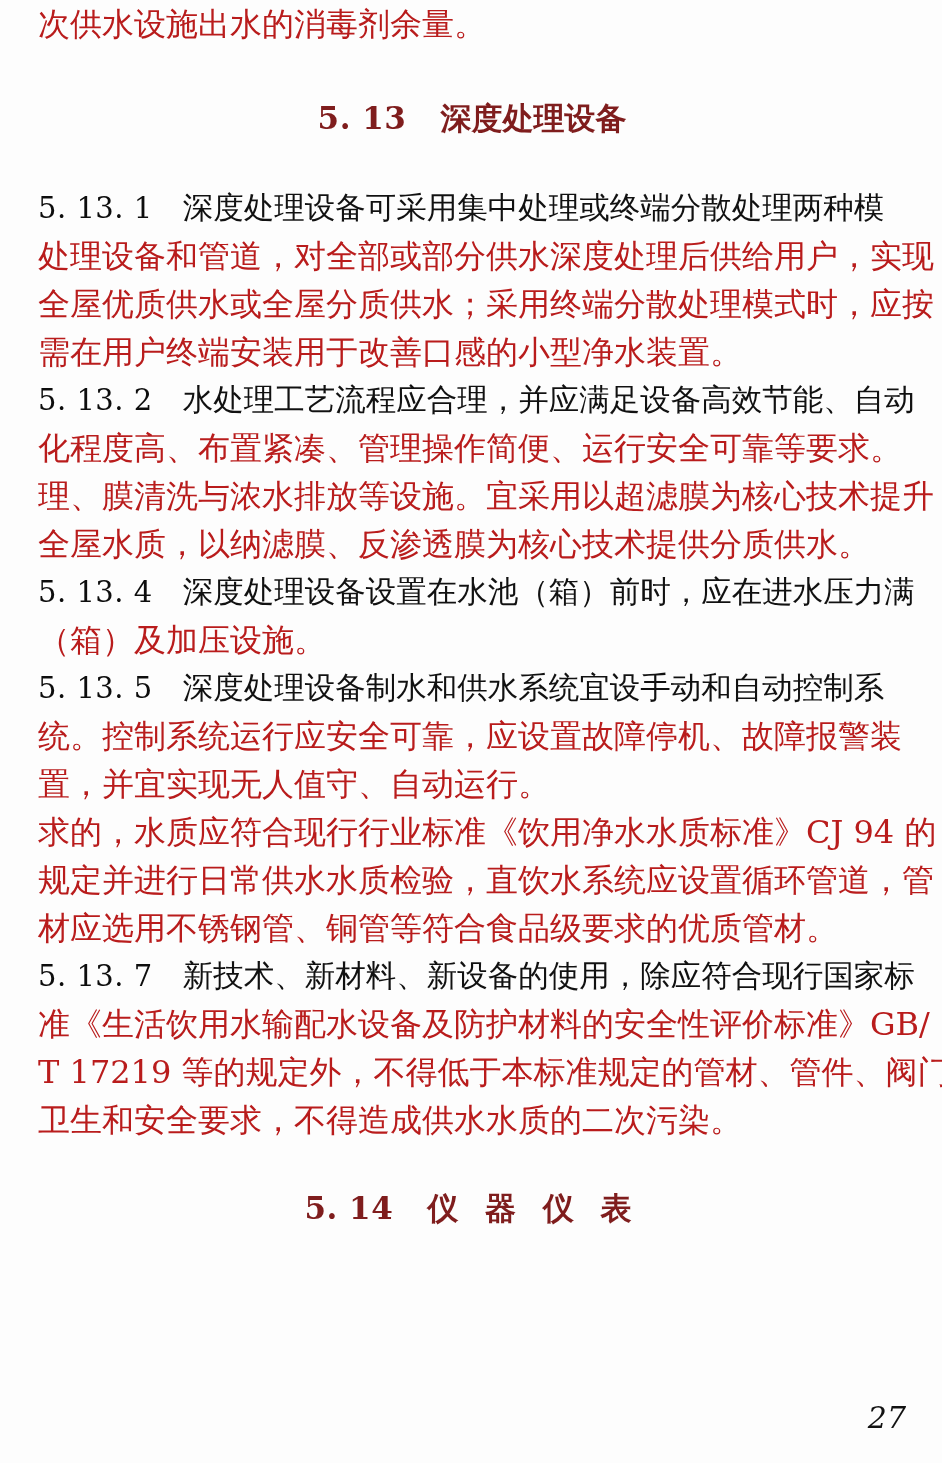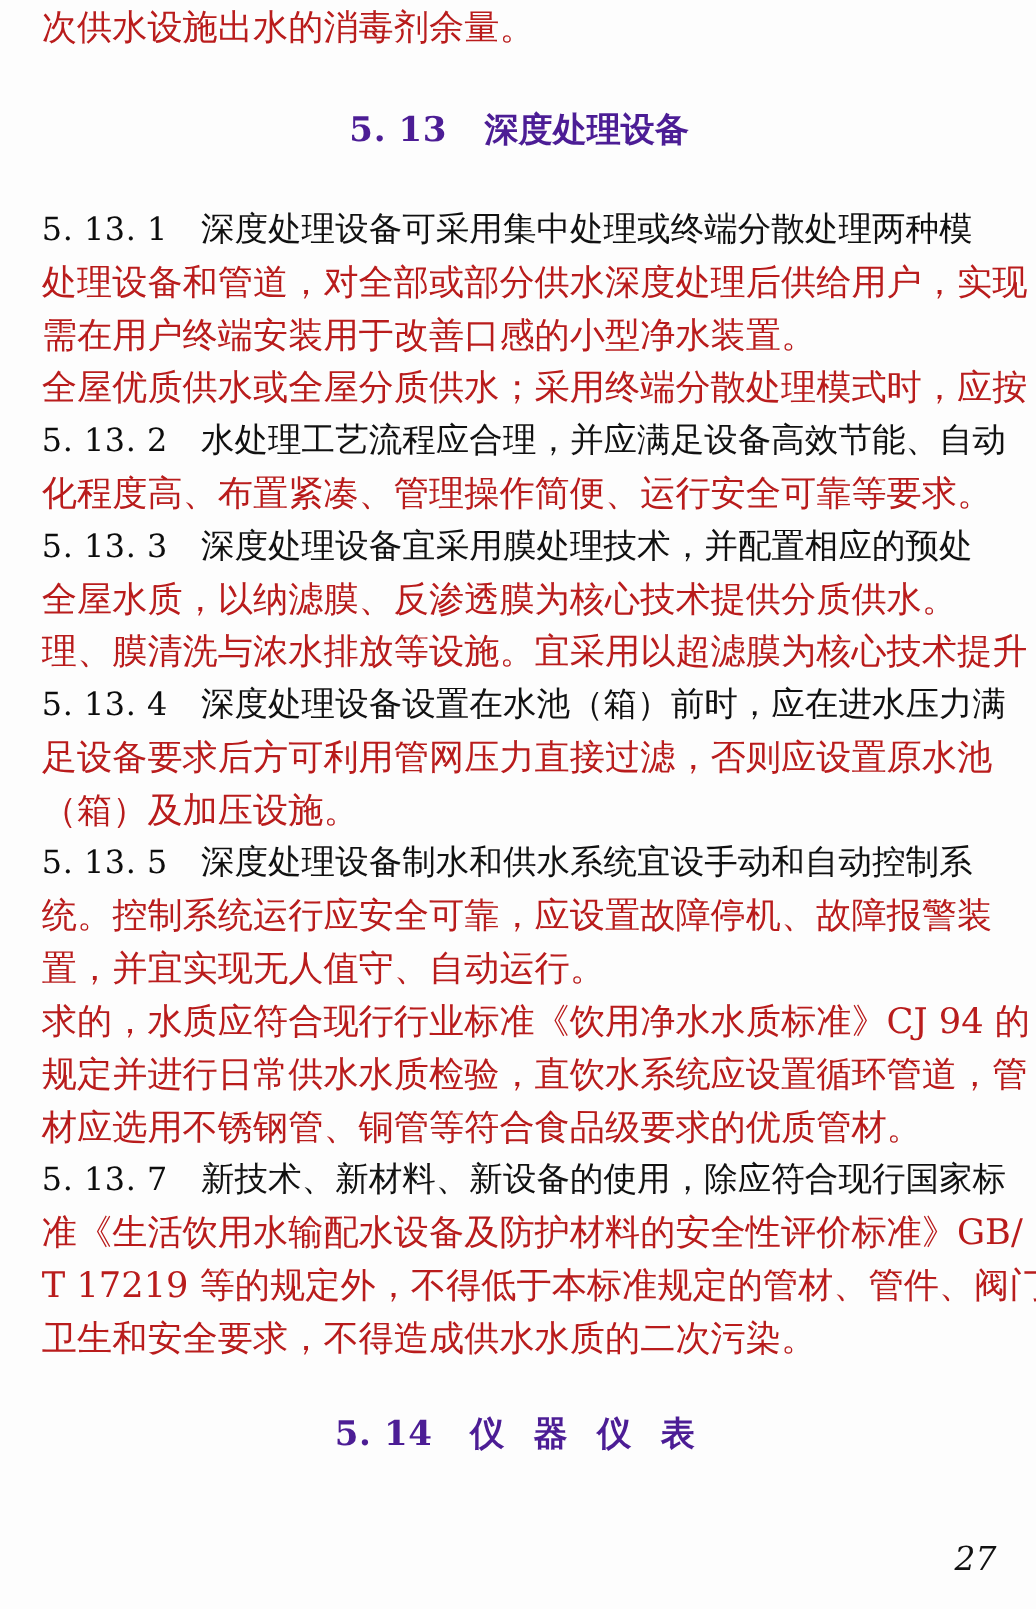"5. 13 深度处理设备" .section-head { color: #4c1d95 -> #7f1d1d }
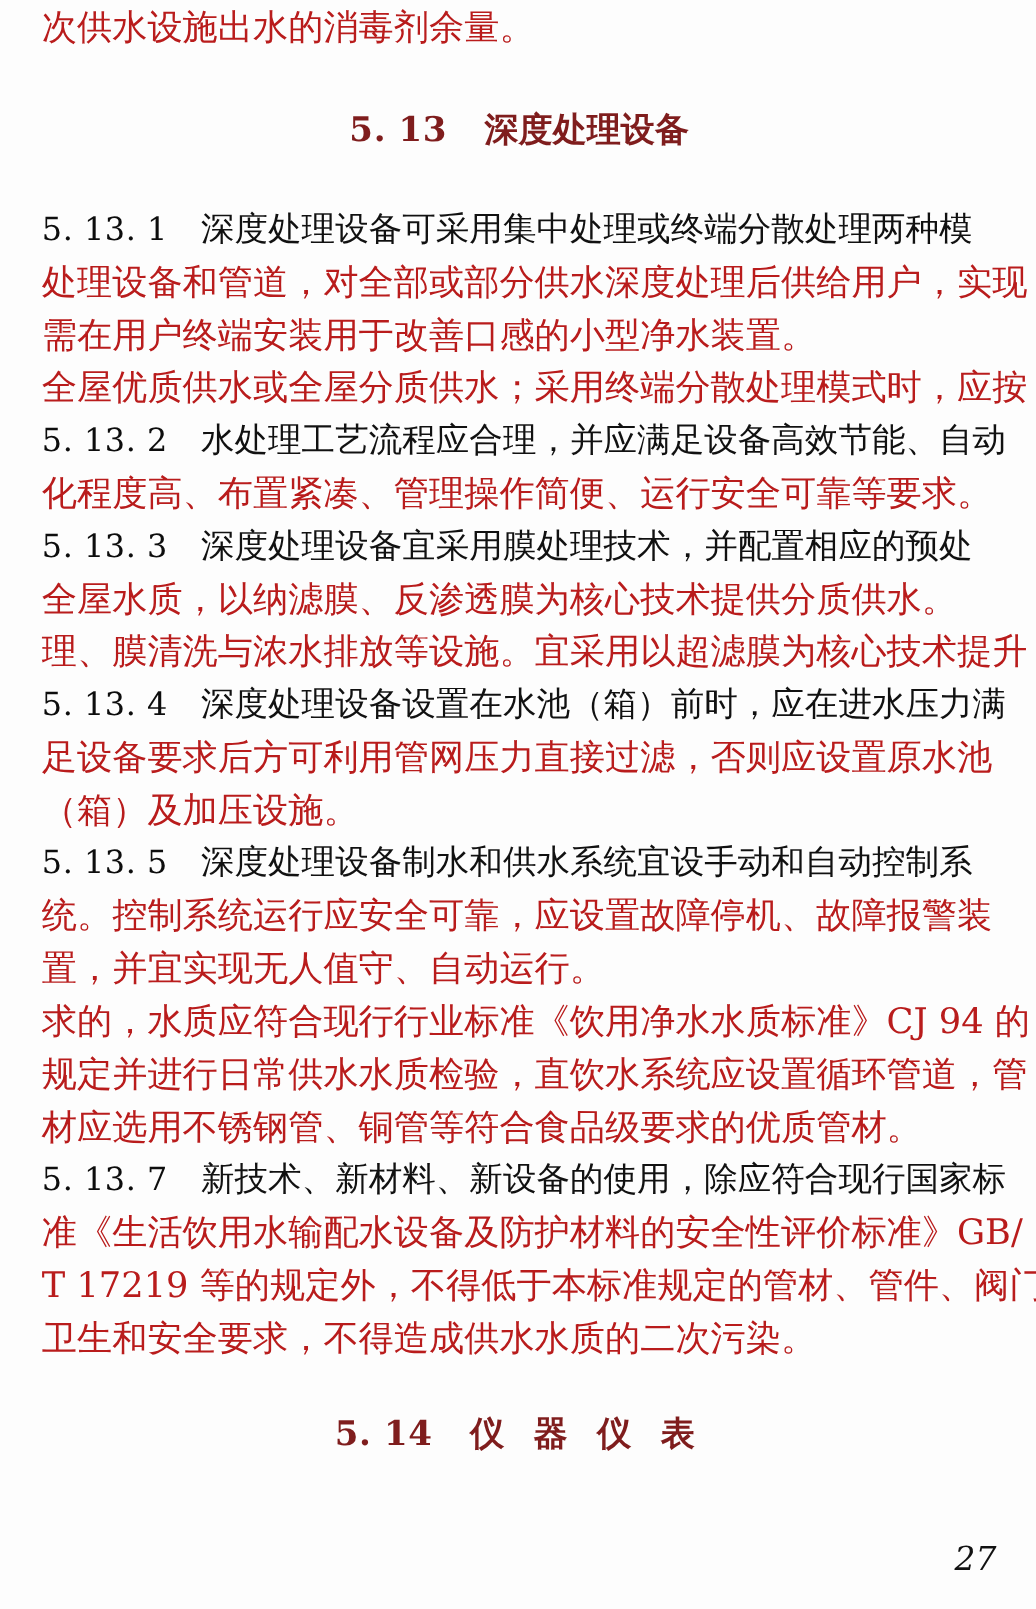"需在用户终端安装用于改善口感的小型净水装置。" div.line { order: before "全屋优质供水或全屋分质供水；采用终端分散处理模式时，应按" -> after "全屋优质供水或全屋分质供水；采用终端分散处理模式时，应按" }
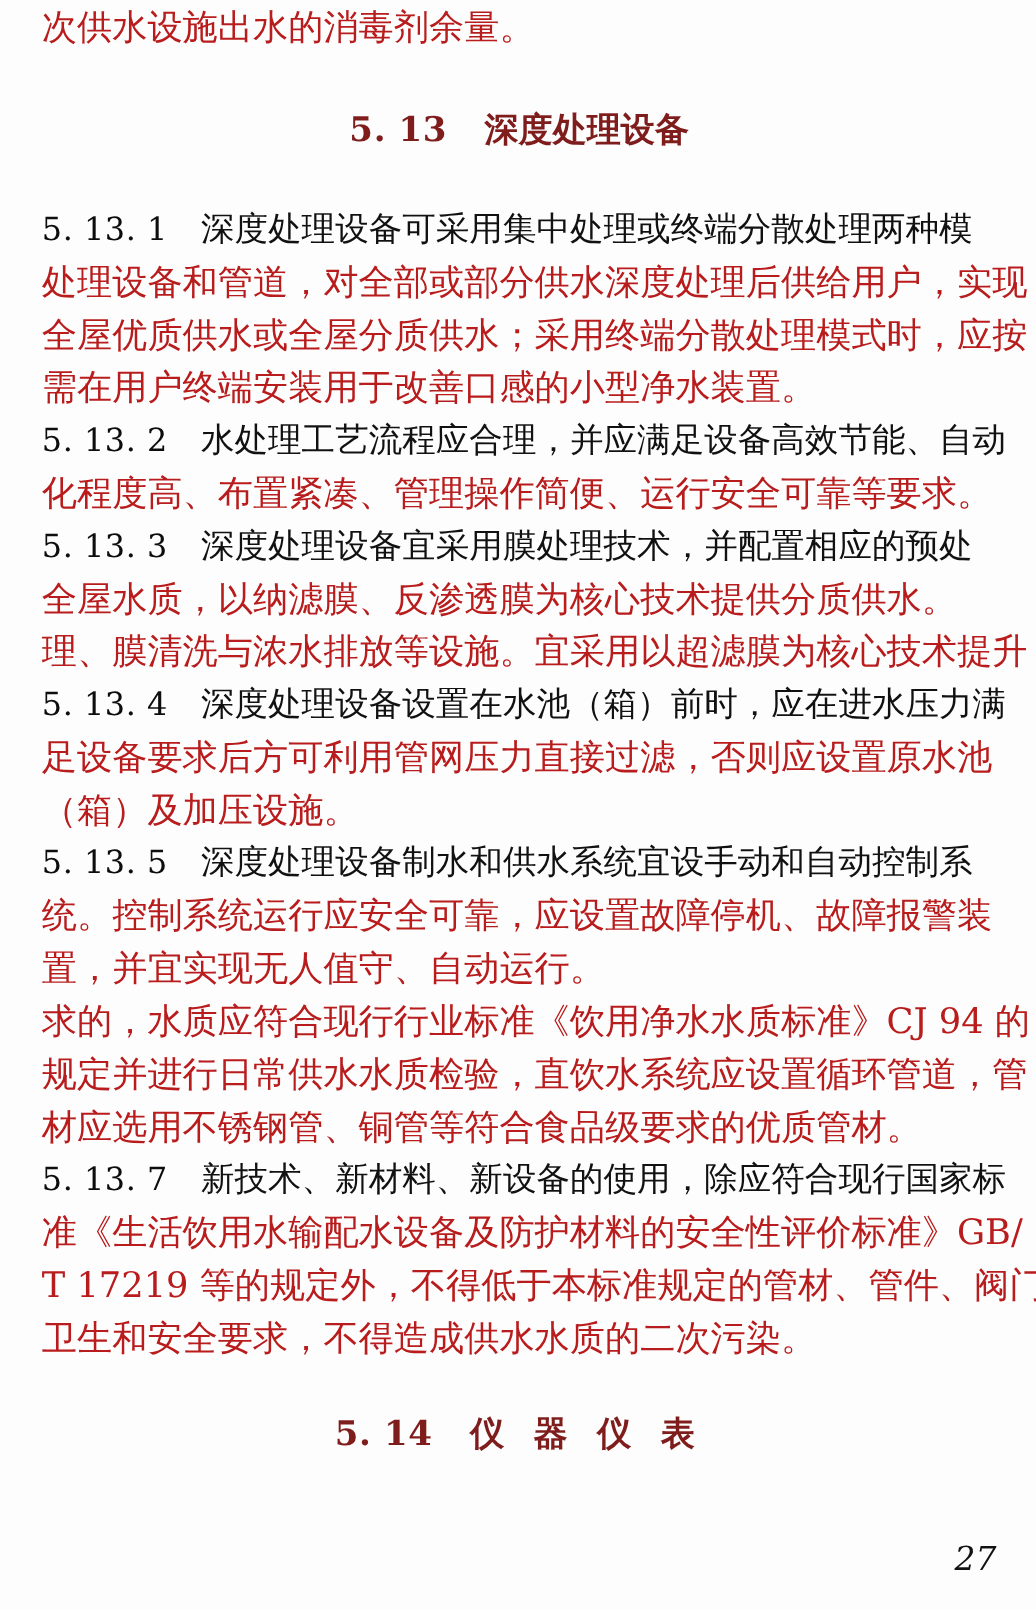"5. 13. 3 深度处理设备宜采用膜处理技术，并配置相应的预处" div.para-start { html: <div> <span>5. 13. 3</span><span></span><span>深度处理设备宜采用膜处理技术，并配置相应的预处</span> </div> -> none }
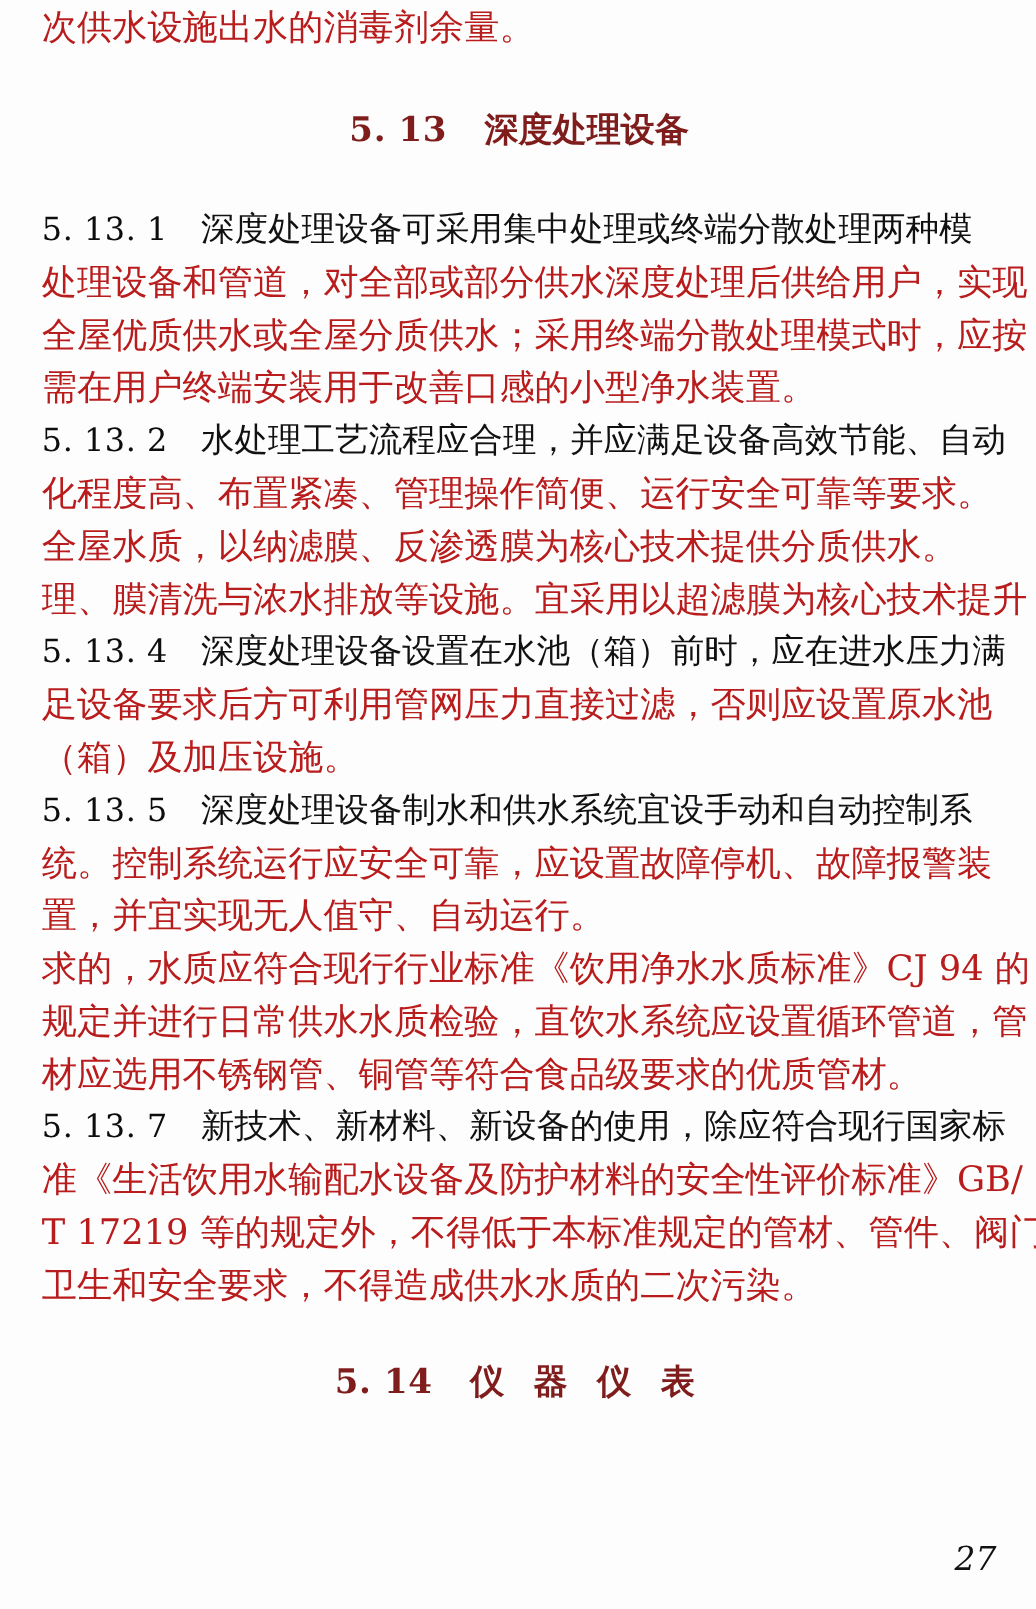"全屋水质，以纳滤膜、反渗透膜为核心技术提供分质供水。" div.line { order: before "理、膜清洗与浓水排放等设施。宜采用以超滤膜为核心技术提升" -> after "理、膜清洗与浓水排放等设施。宜采用以超滤膜为核心技术提升" }
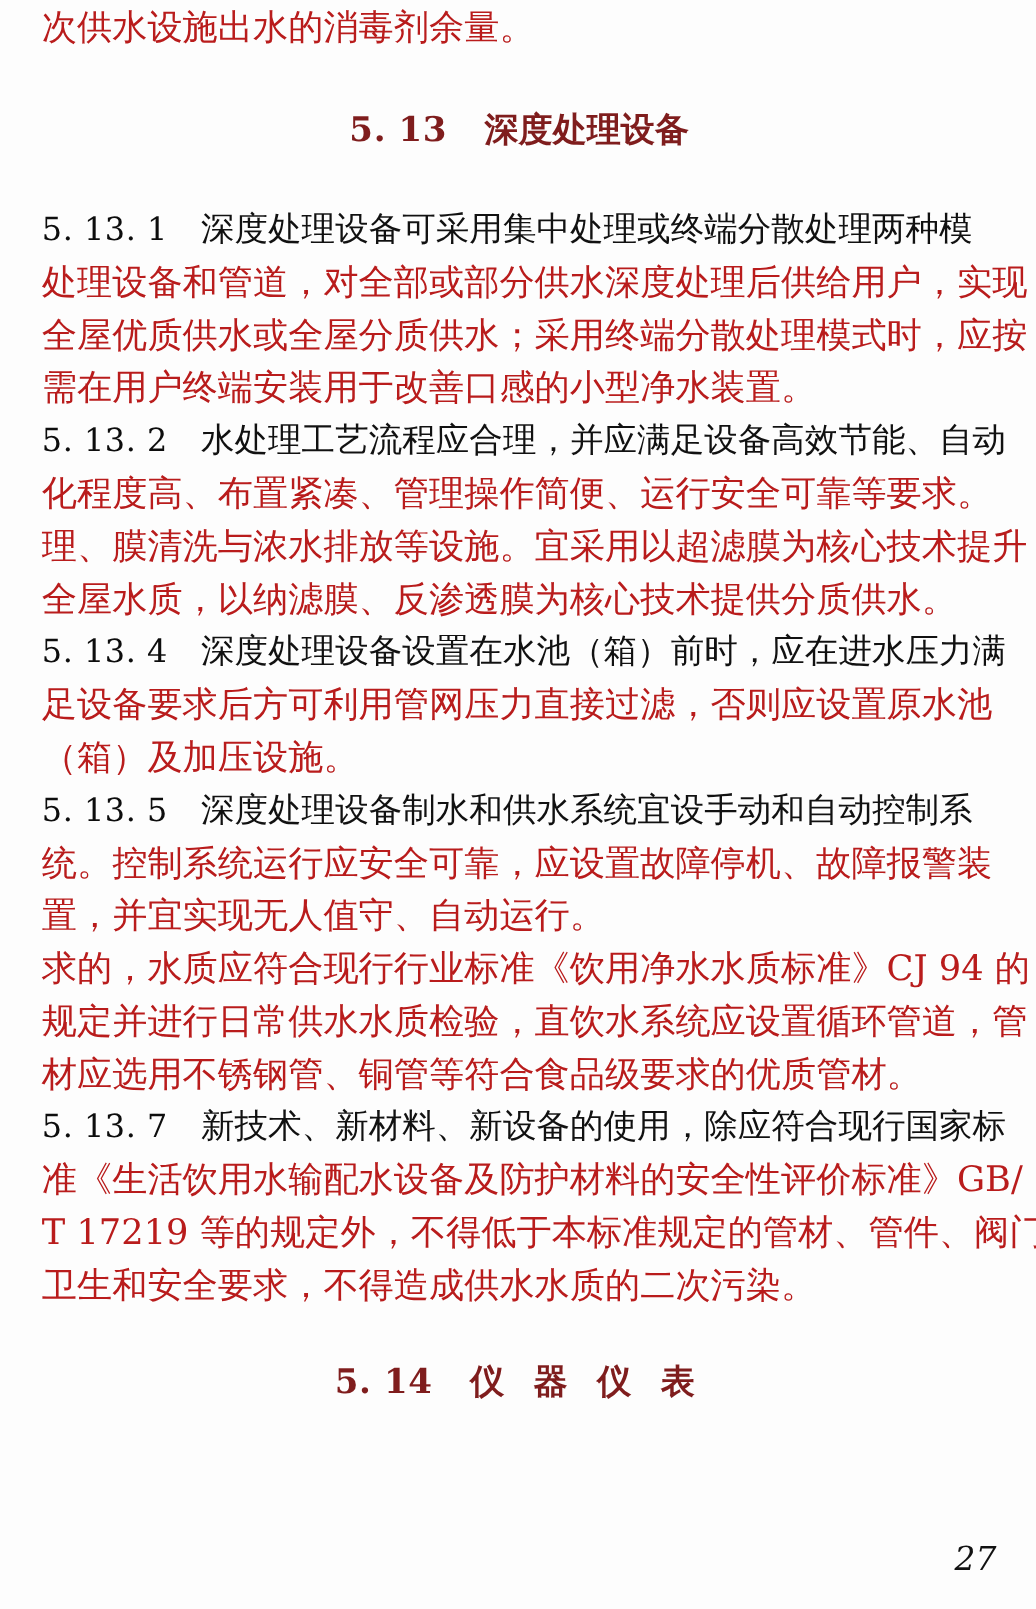"足设备要求后方可利用管网压力直接过滤，否则应设置原水池" div.line { html: <div>足设备要求后方可利用管网压力直接过滤，否则应设置原水池</div> -> none }
